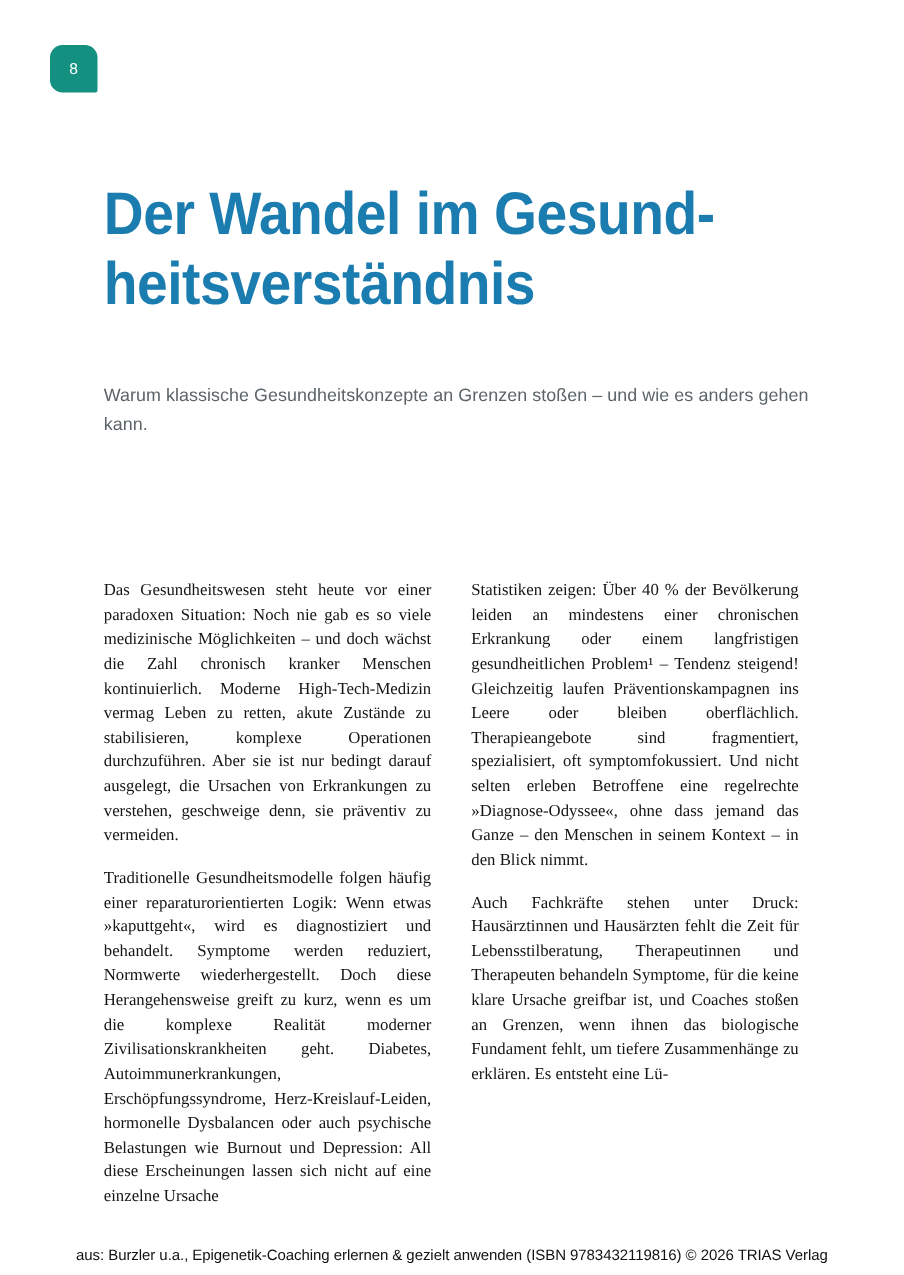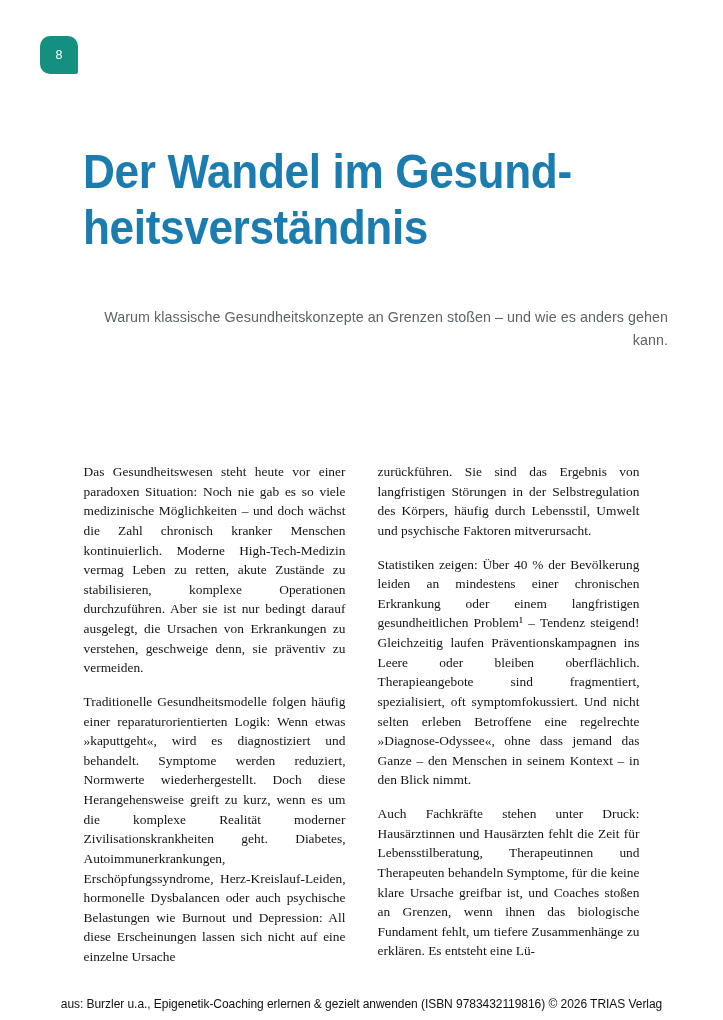"Warum klassische Gesundheitskonzepte an" .chapter-subtitle { text-align: right -> none }
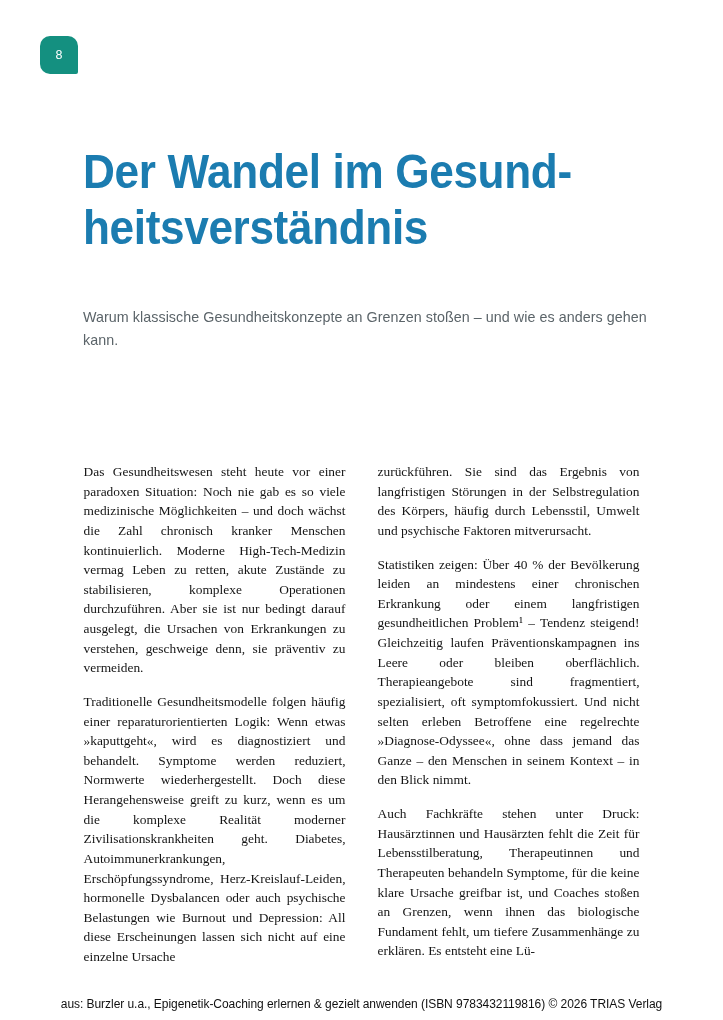"Das Gesundheitswesen steht heute vor" .columns { justify-content: center -> none }
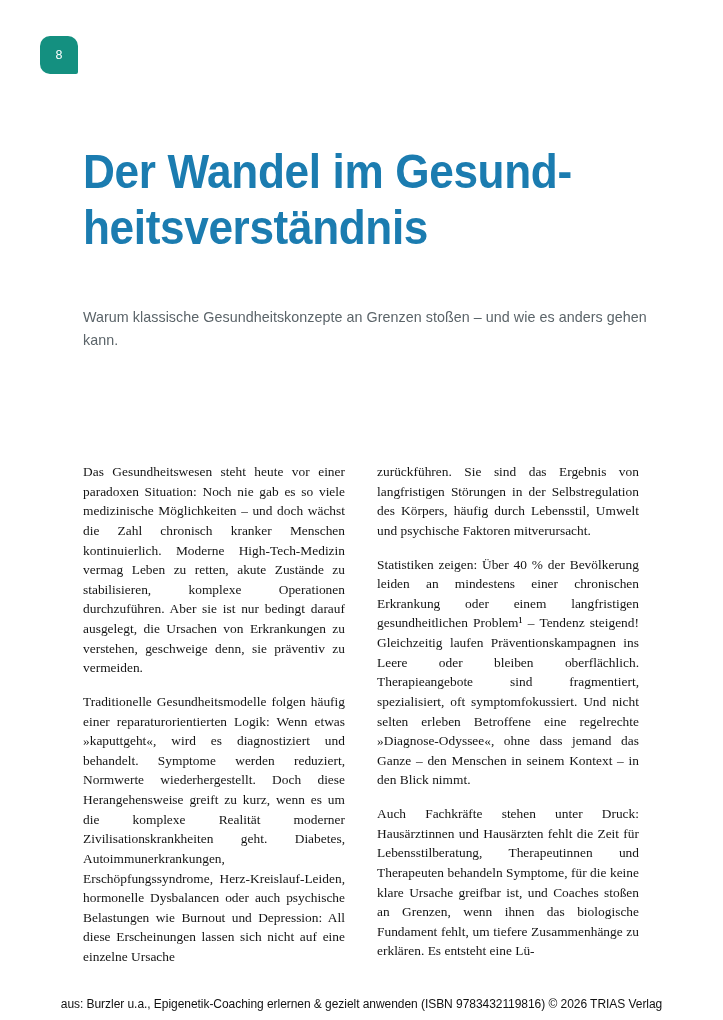"zurückführen. Sie sind das Ergebnis" p.body-par { html: <p>zurückführen. Sie sind das Ergebnis von langfristigen Störungen in der Selbstregulation des Körpers, häufig durch Lebensstil, Umwelt und psychische Faktoren mitverursacht.</p> -> none }
